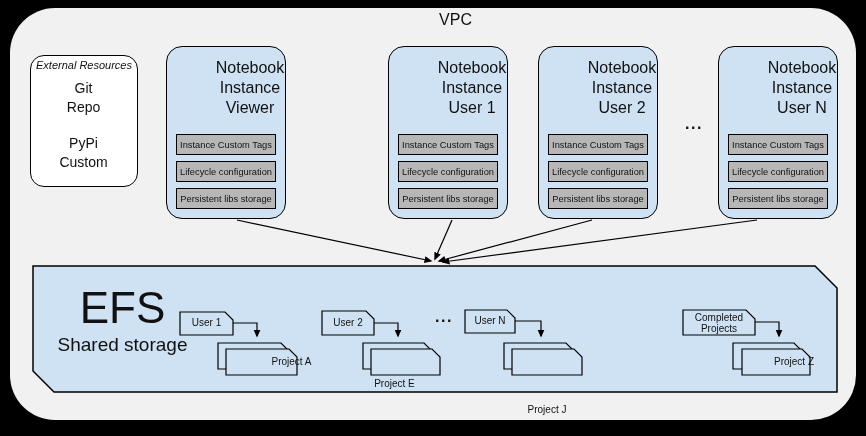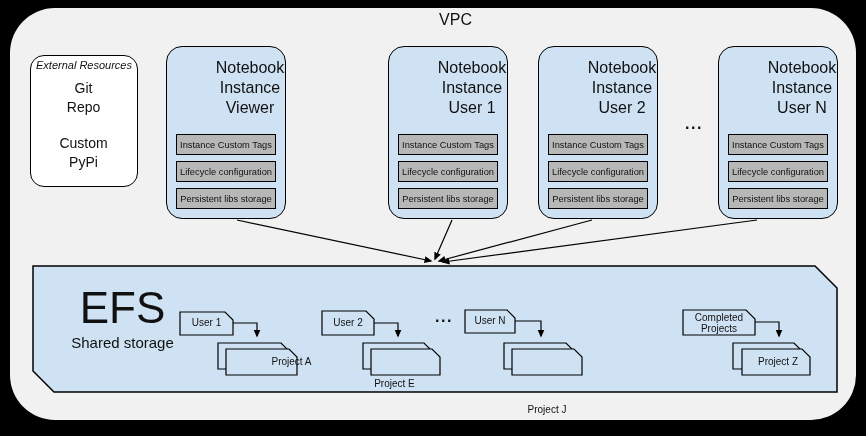"Custom" div { order: before "PyPi" -> after "PyPi" }
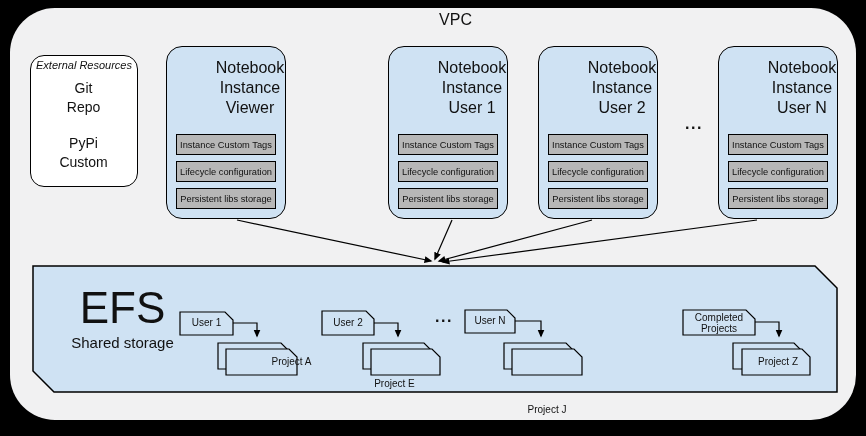"Shared storage" div.abs { font-size: 15px -> 19px }
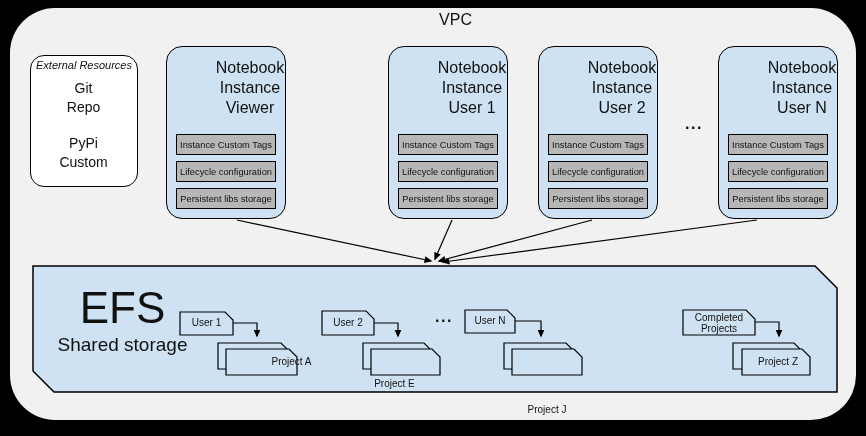"Project Z" div.abs { text-align: none -> right }
